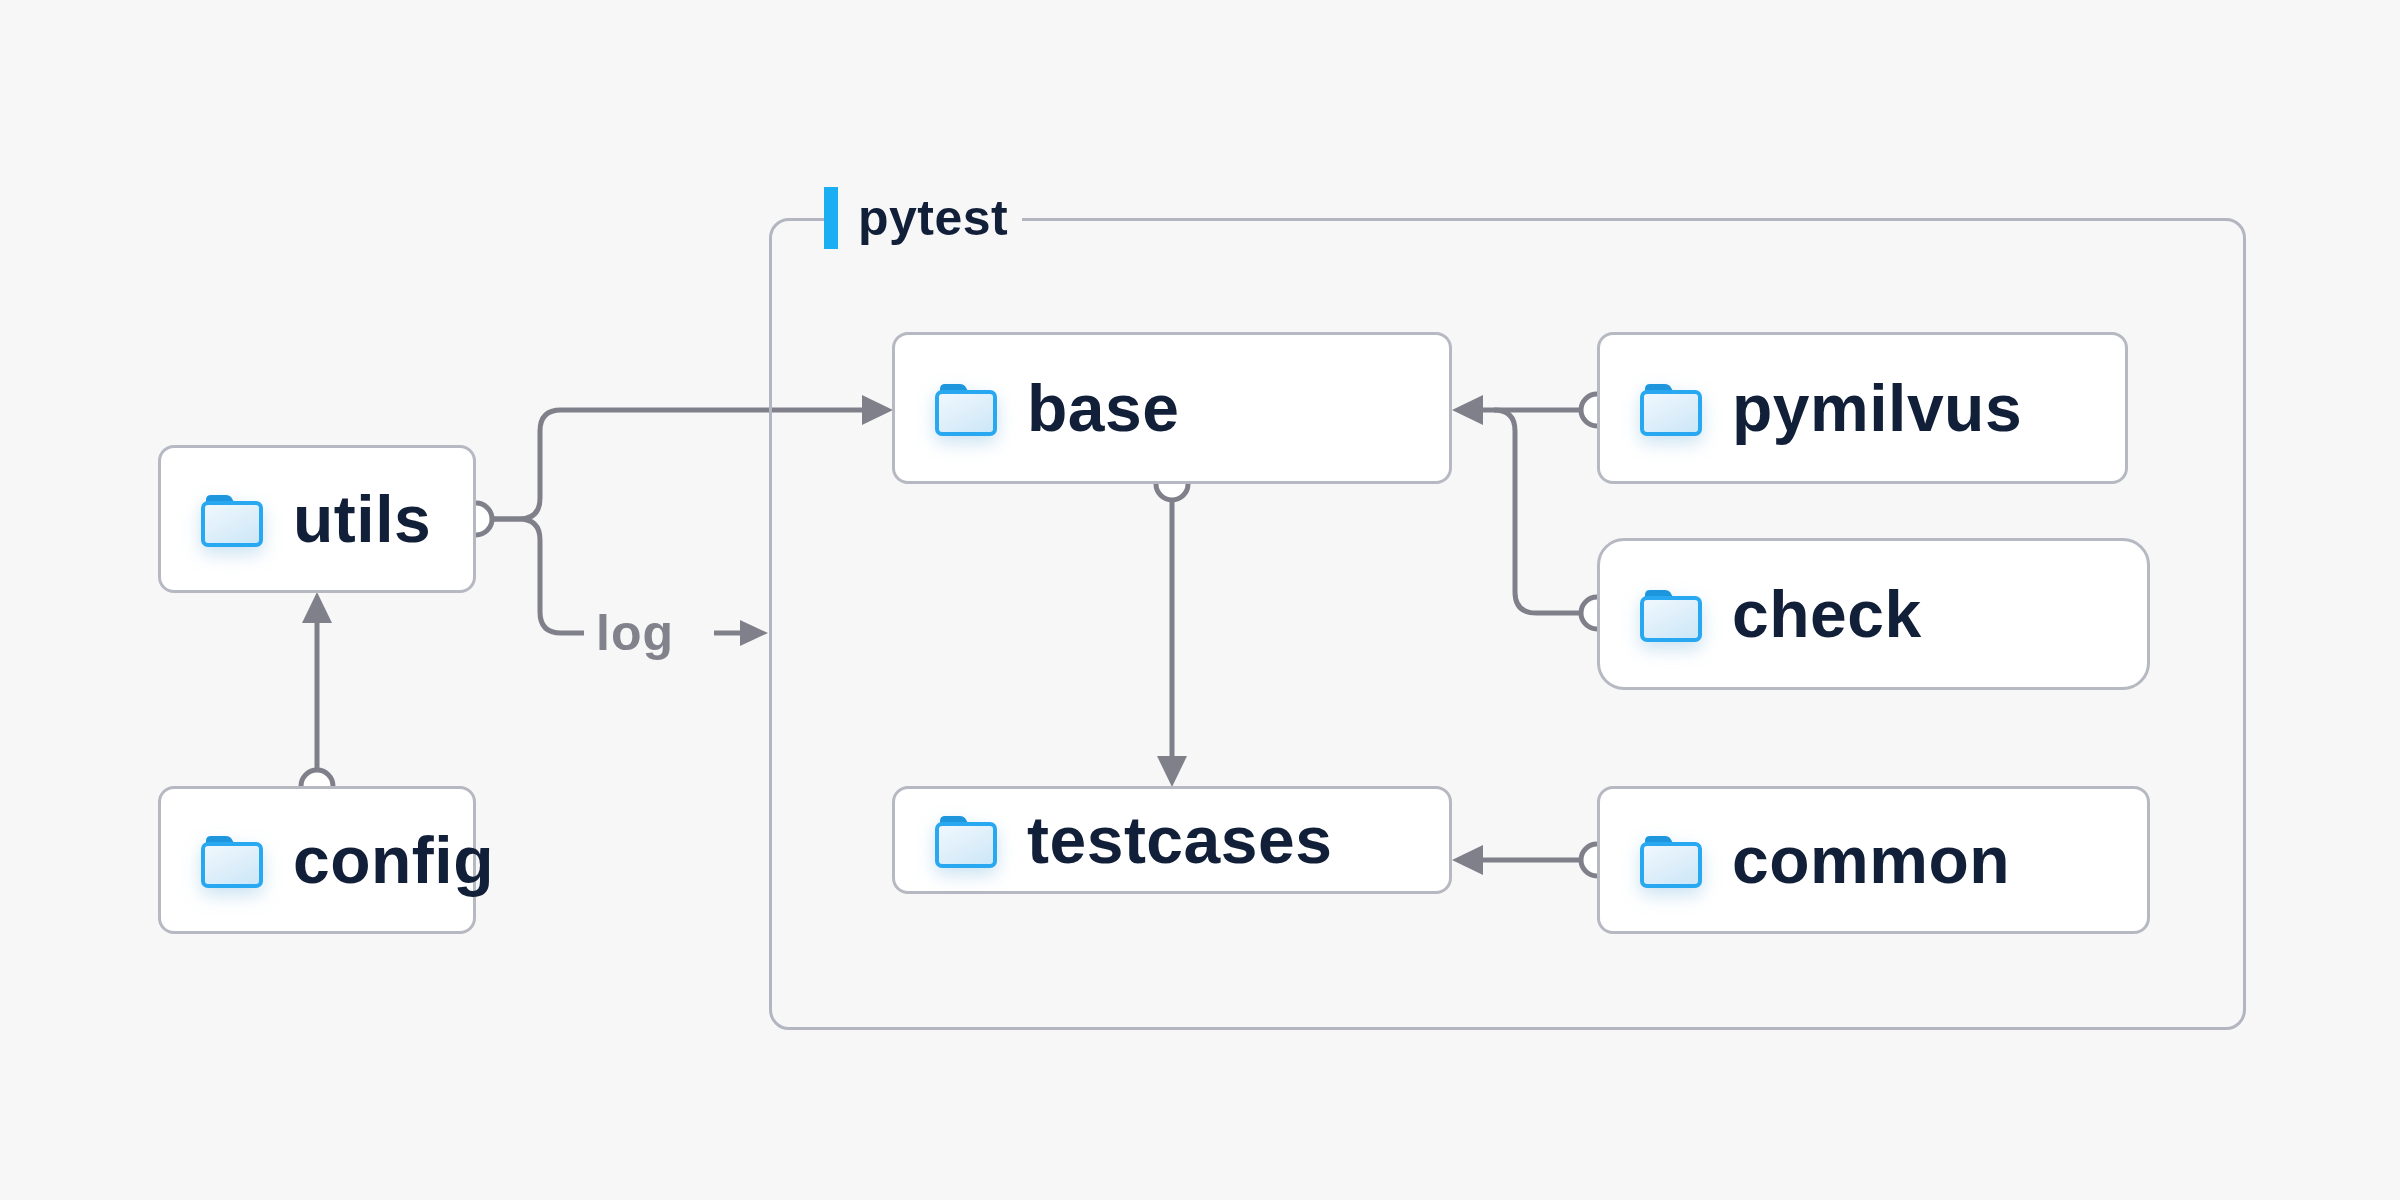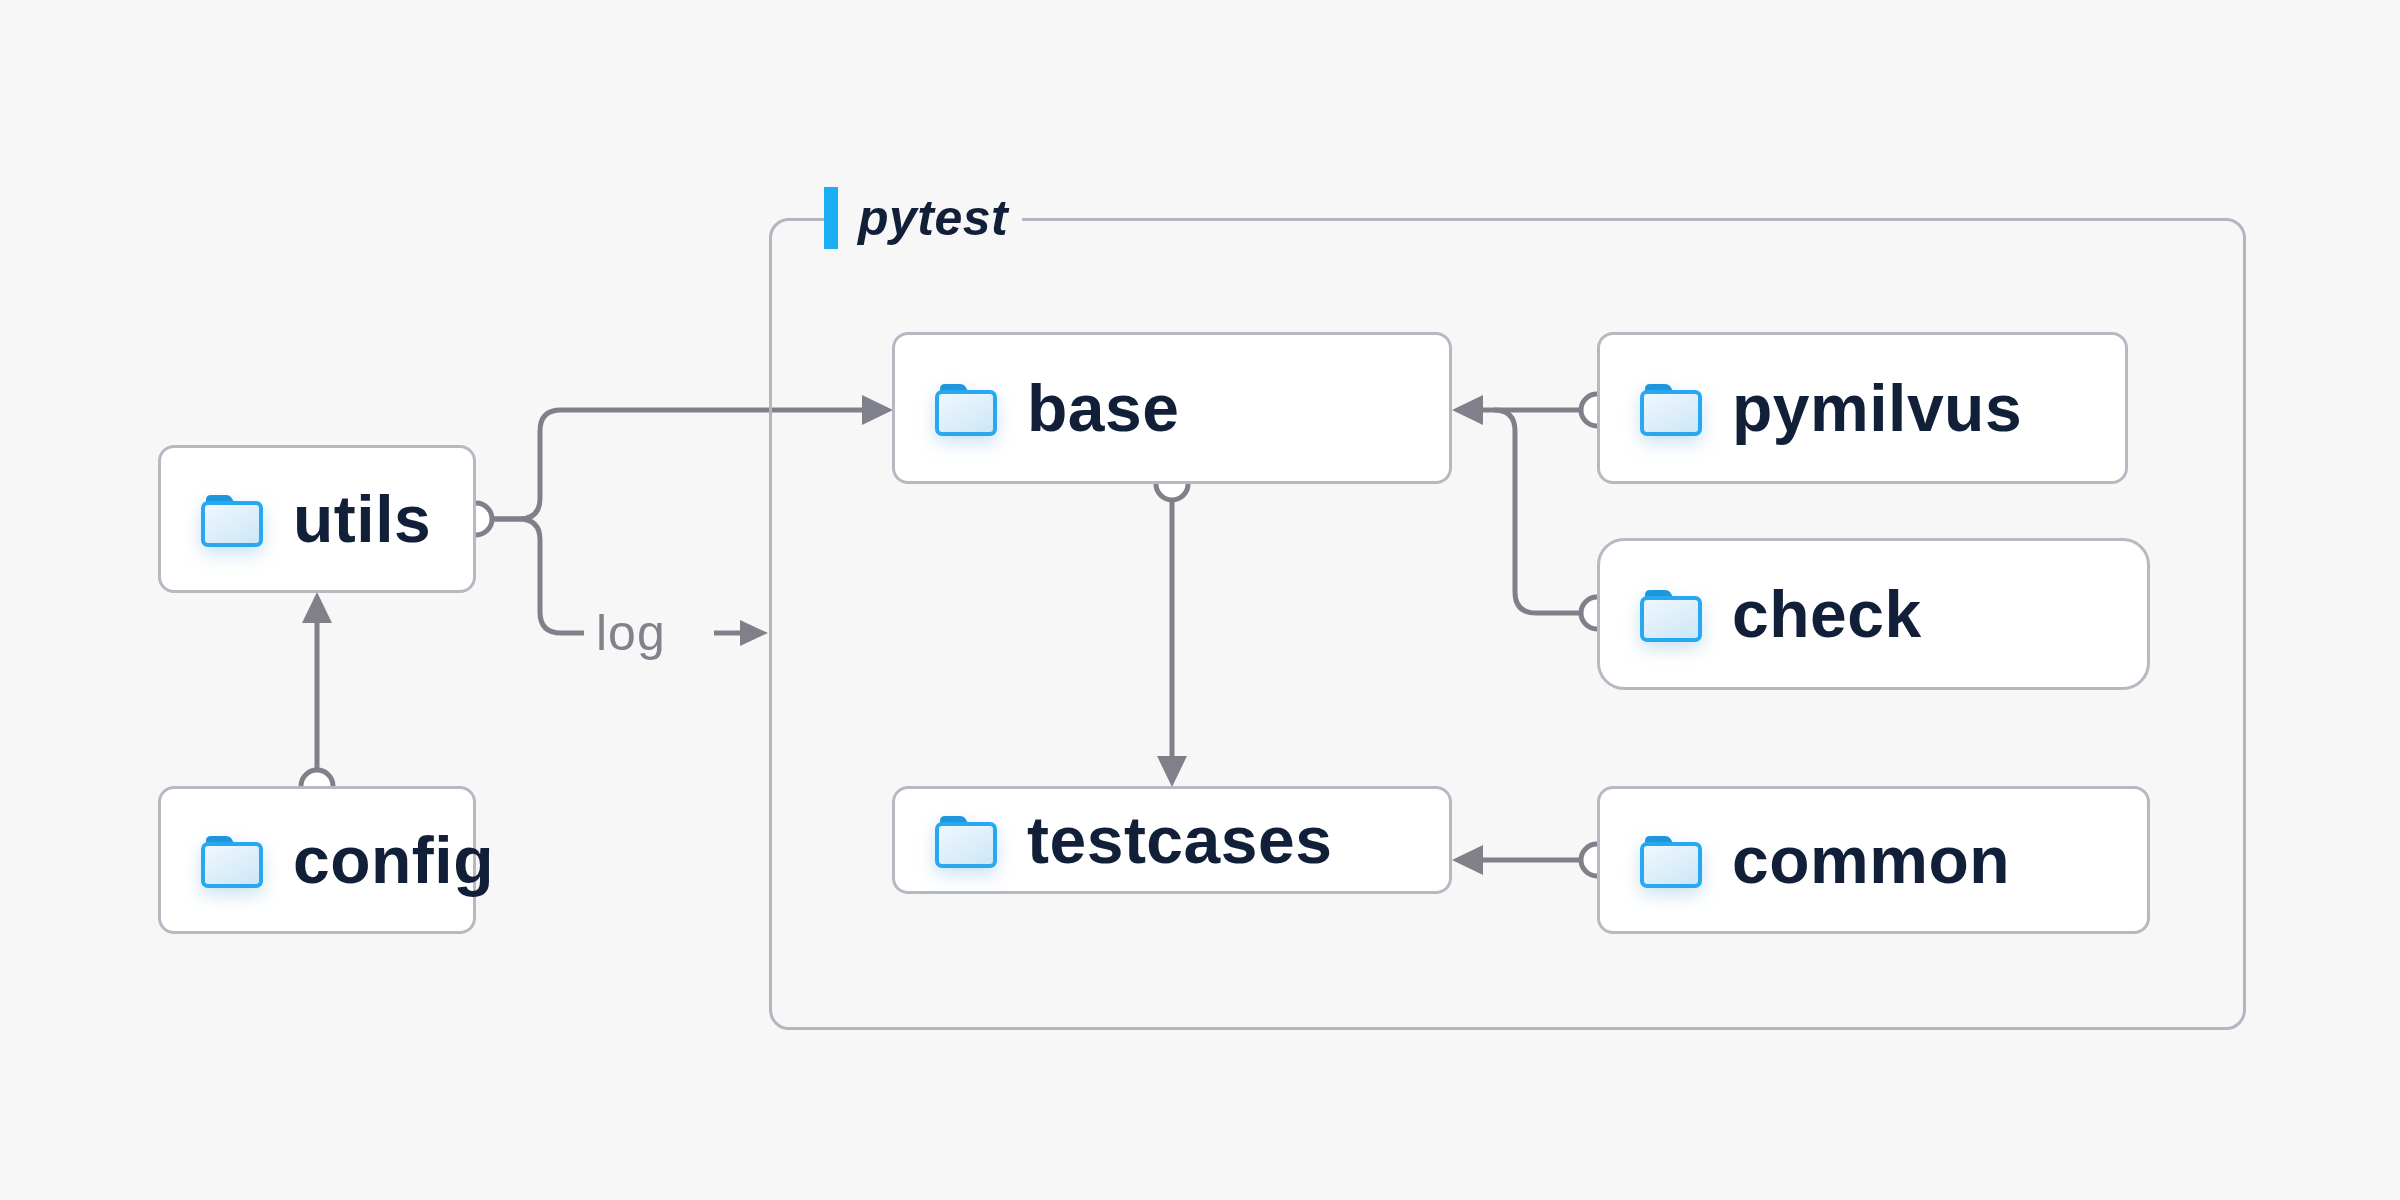"pytest" .group-label { font-style: italic -> none }
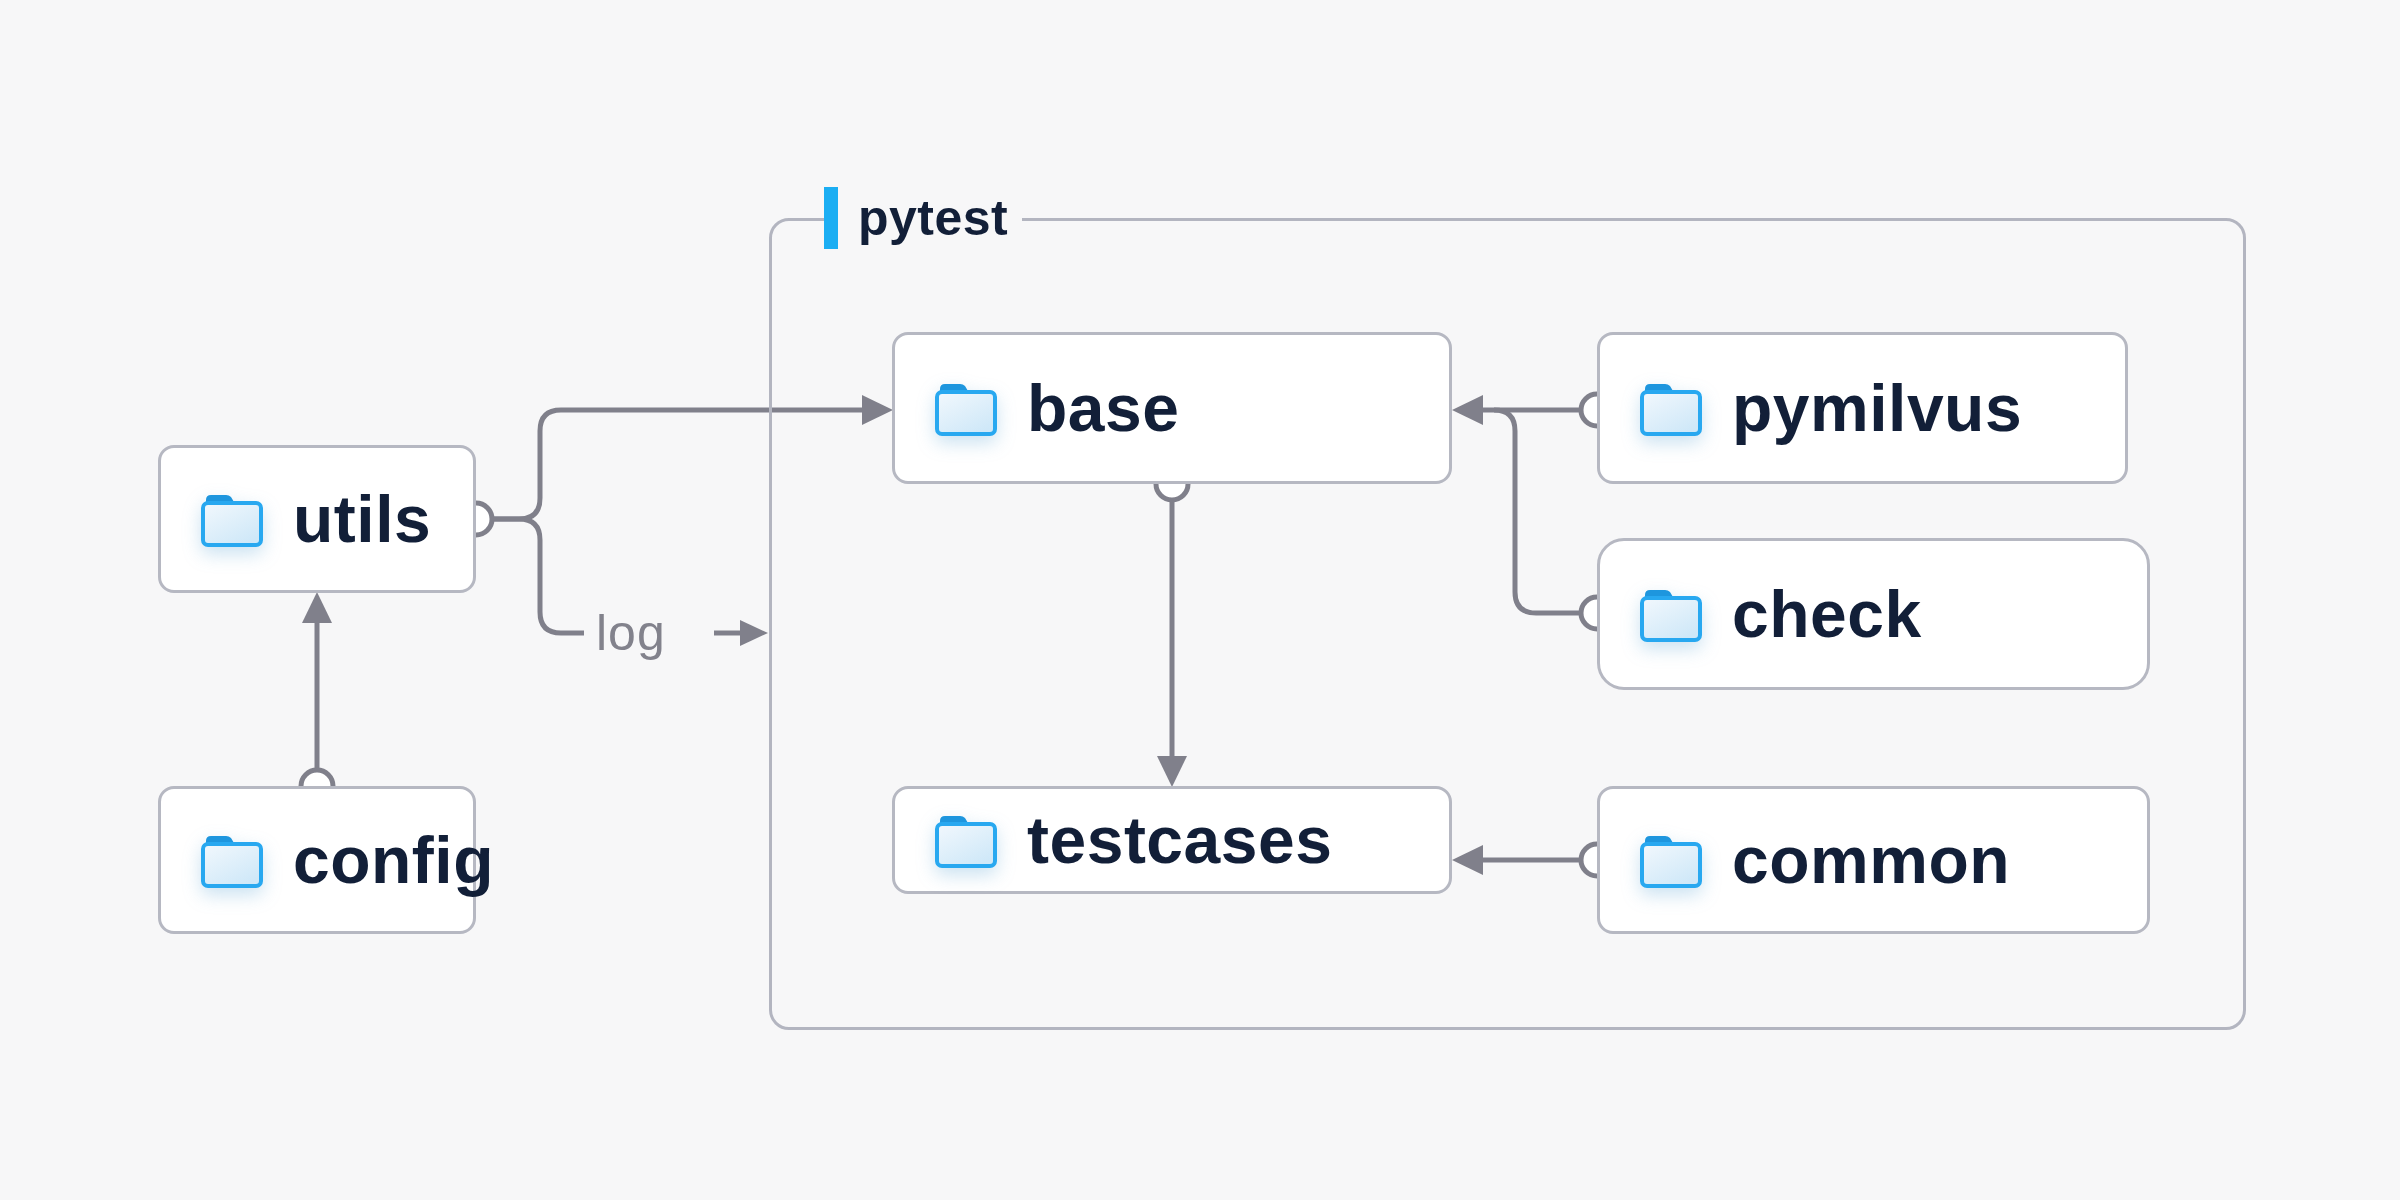"log" .edge-label { font-weight: 400 -> 700 }
